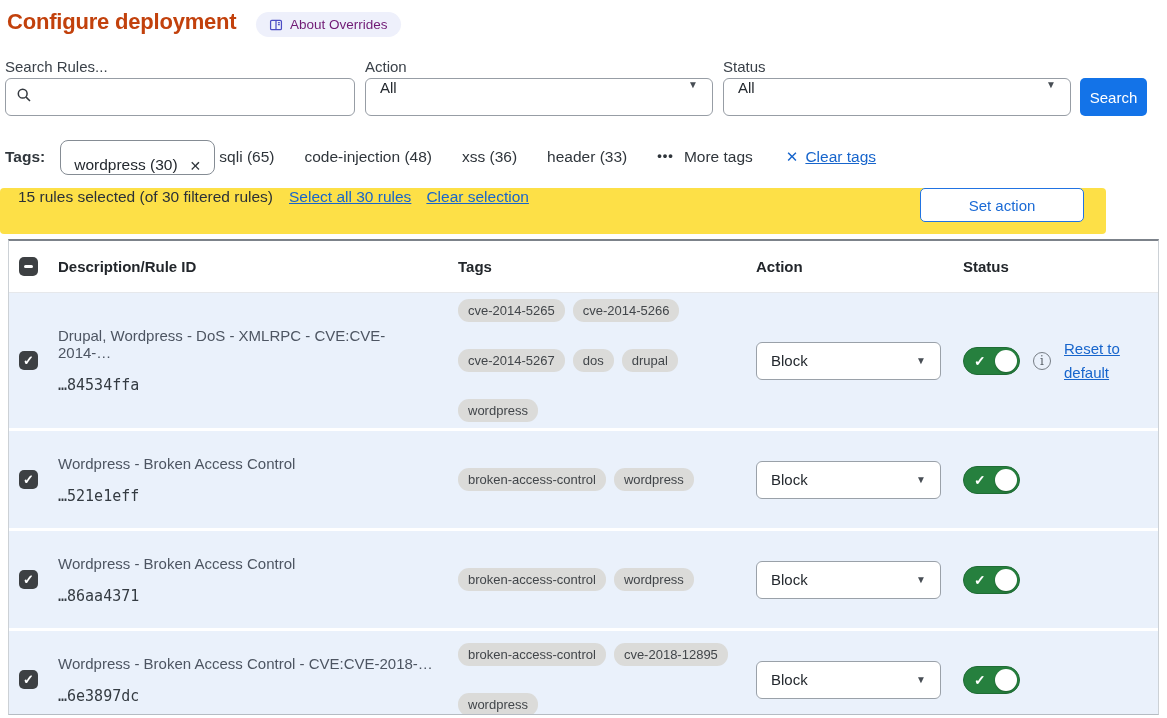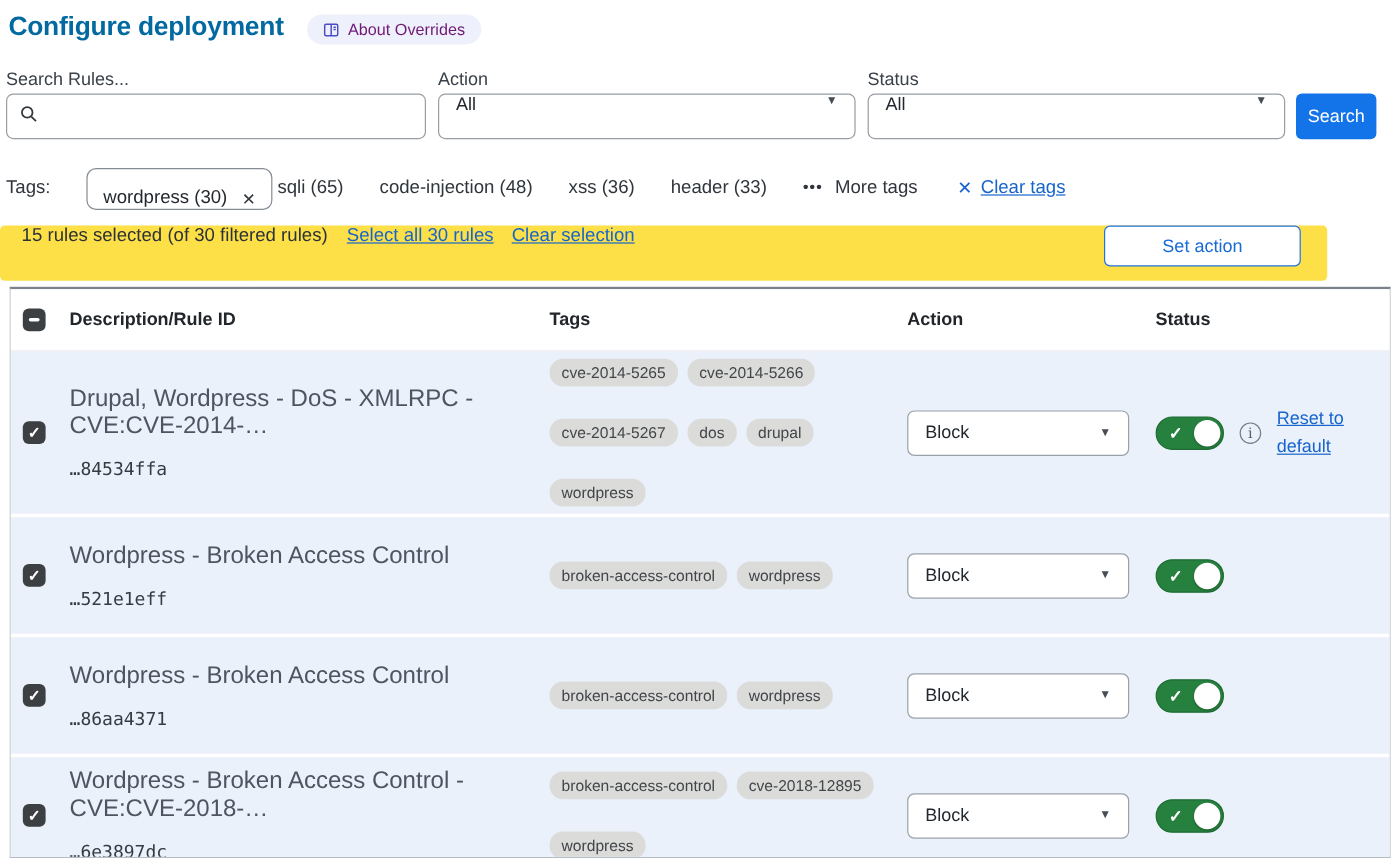"Configure deployment" .page-title { color: #0369a1 -> #c2410c }
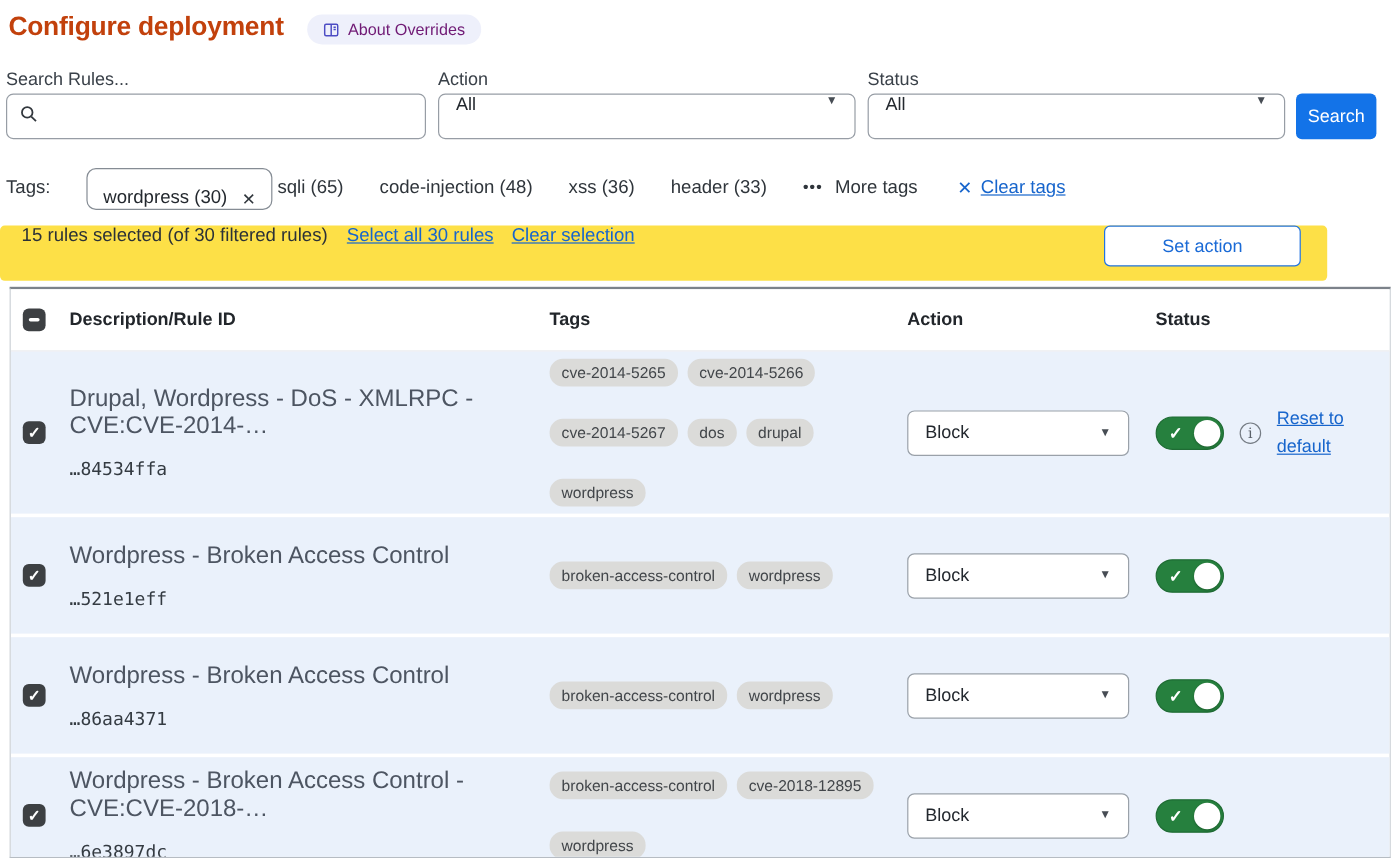"Tags:" .tags-label { font-weight: none -> bold; margin-right: 30px -> 15px }
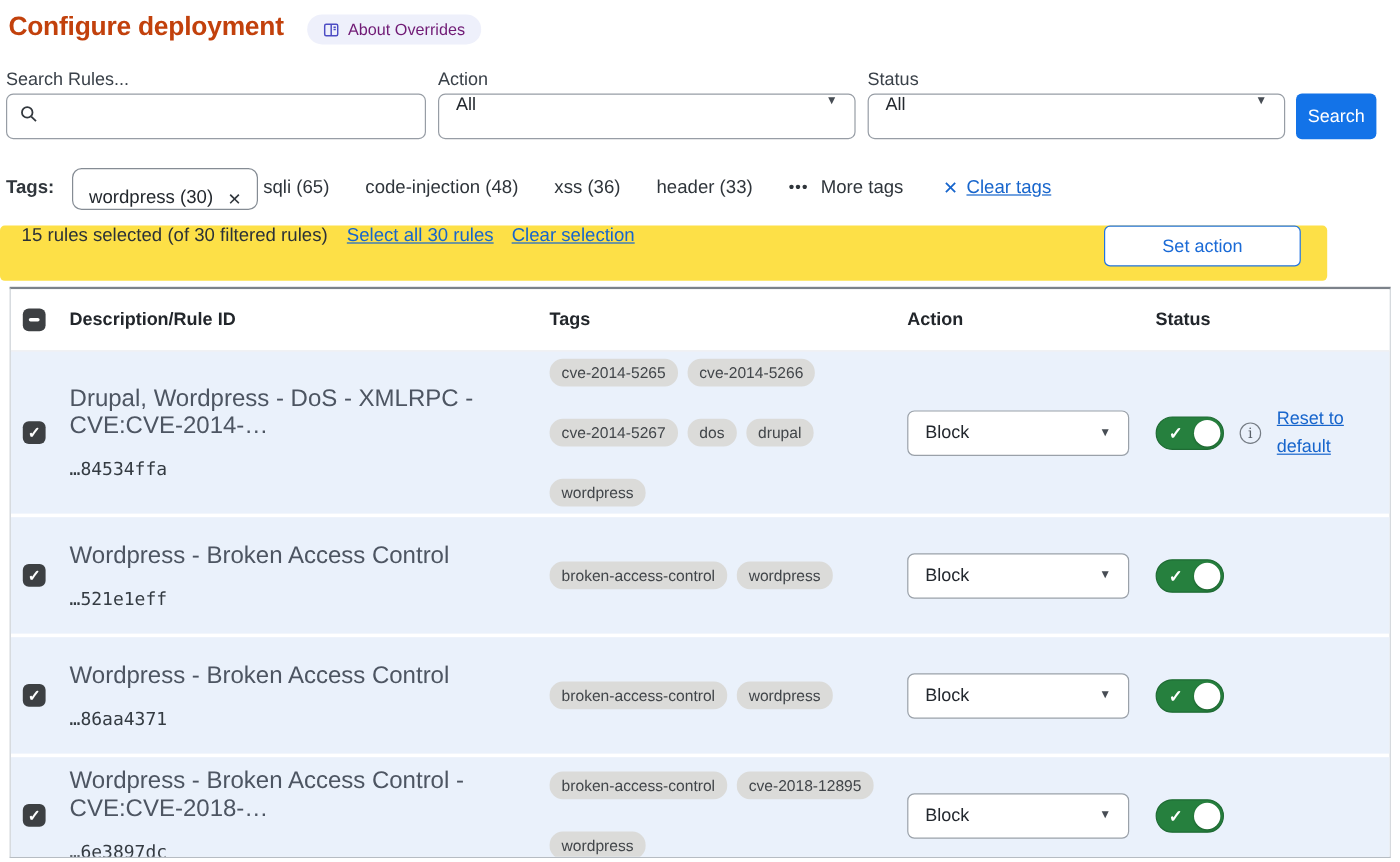"Drupal, Wordpress - DoS -" .desc-title { font-size: 20px -> 15px }
